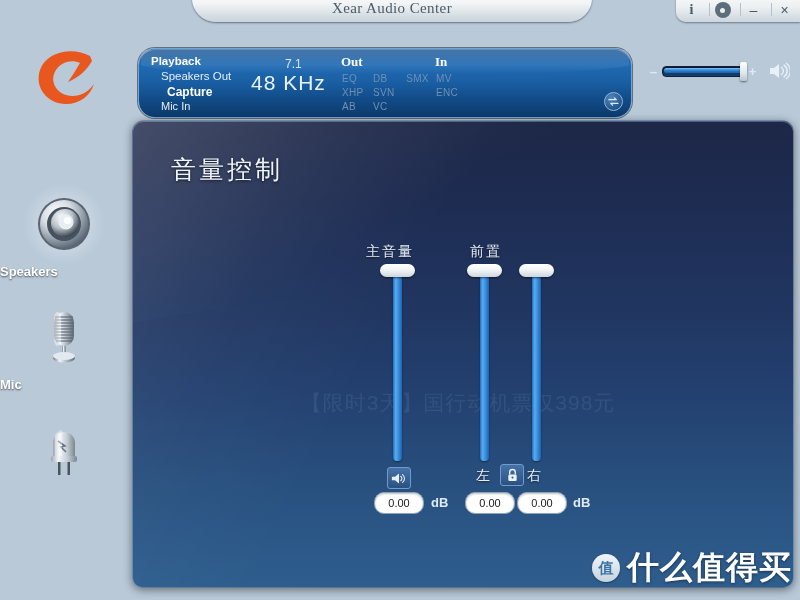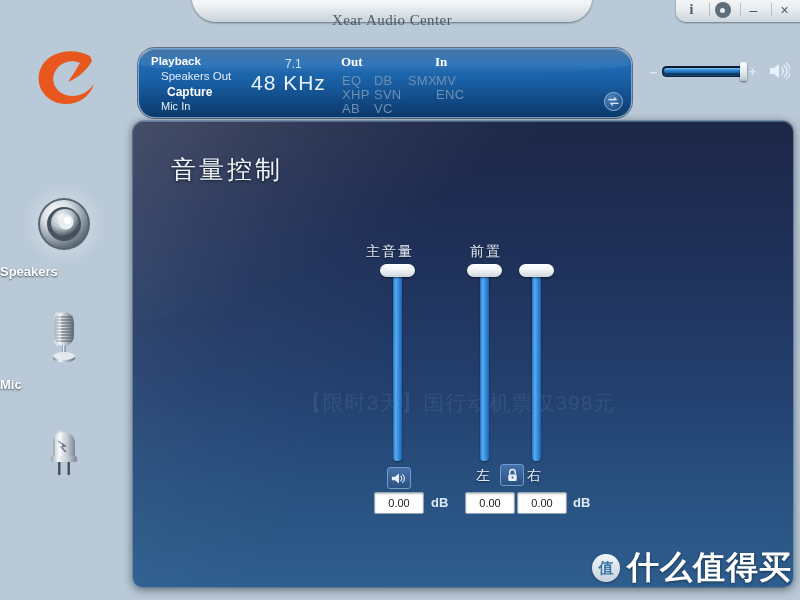"Xear Audio Center" .title-text { margin-top: 12px -> none }
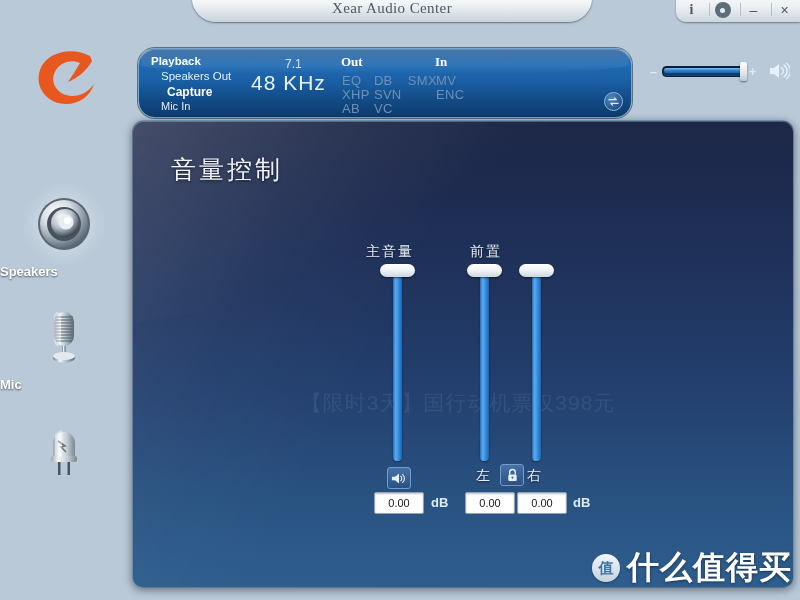"EQ DB SMX" .tagrow { font-size: 13px -> 10px }
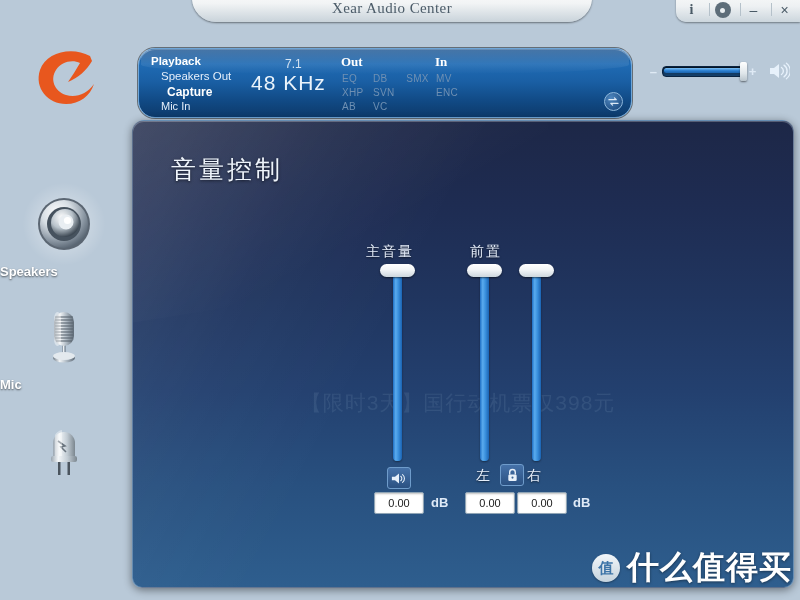"0.00" .dbbox { border-radius: 2px -> 10px }
